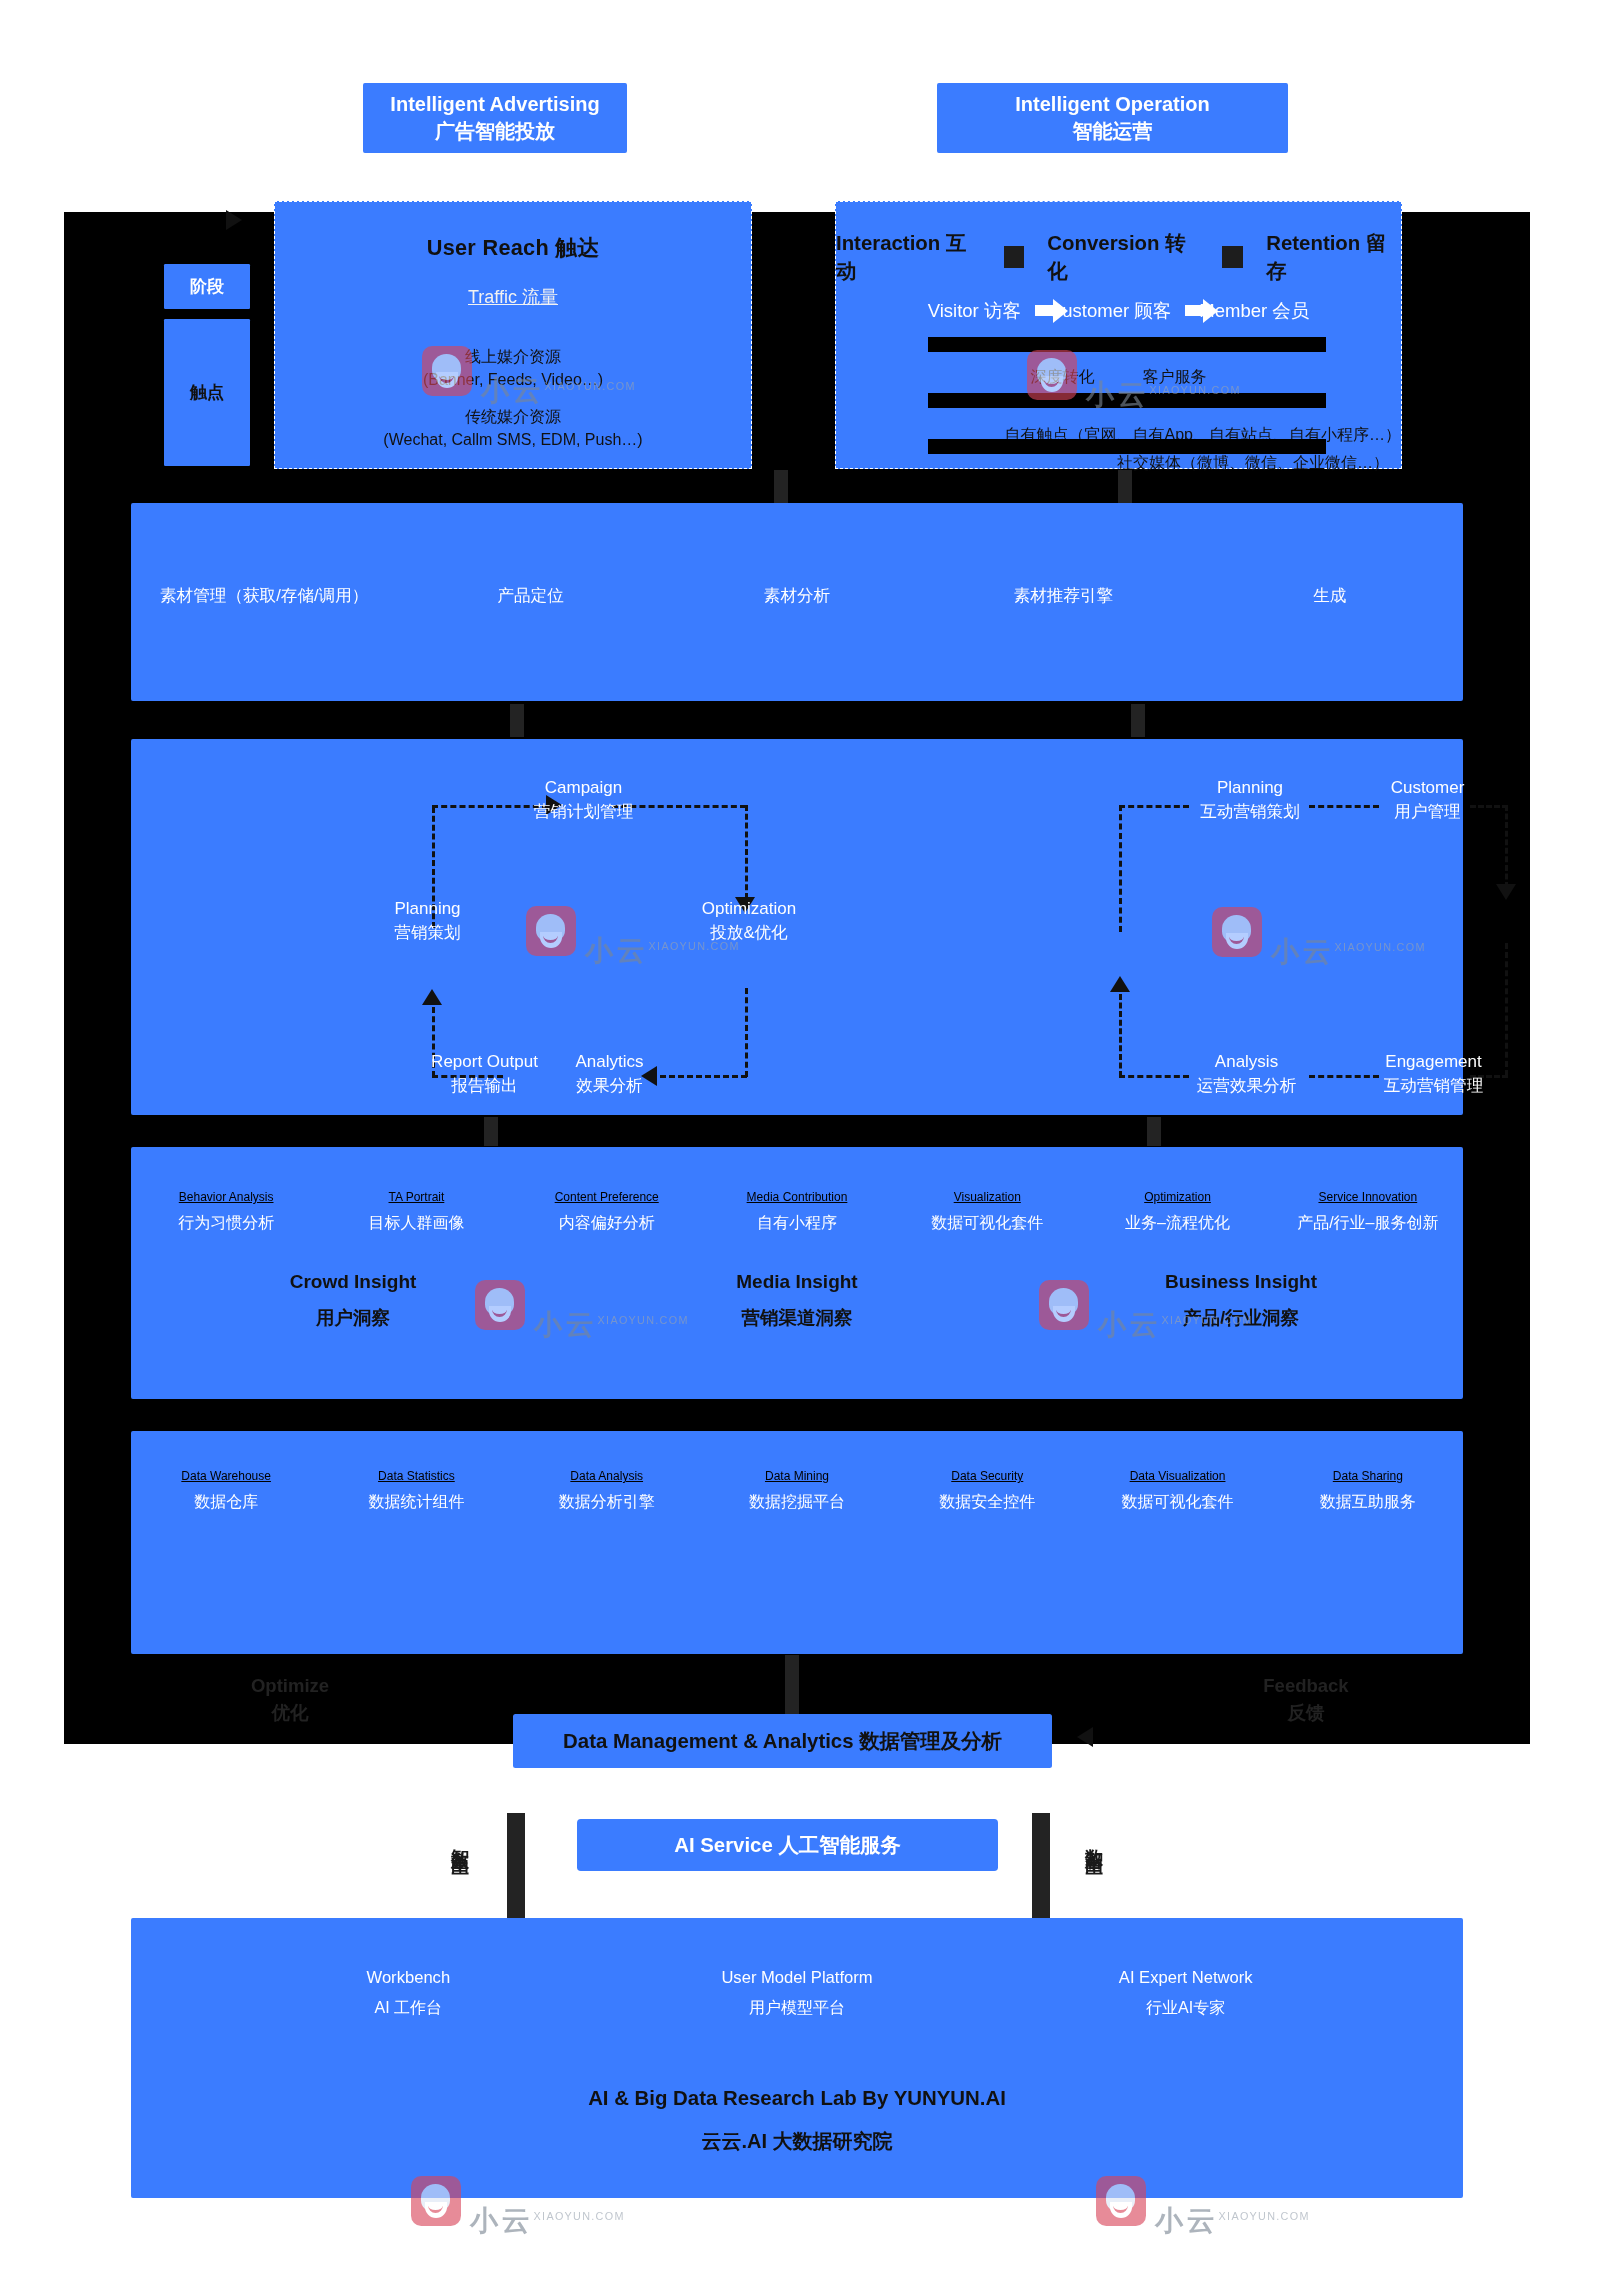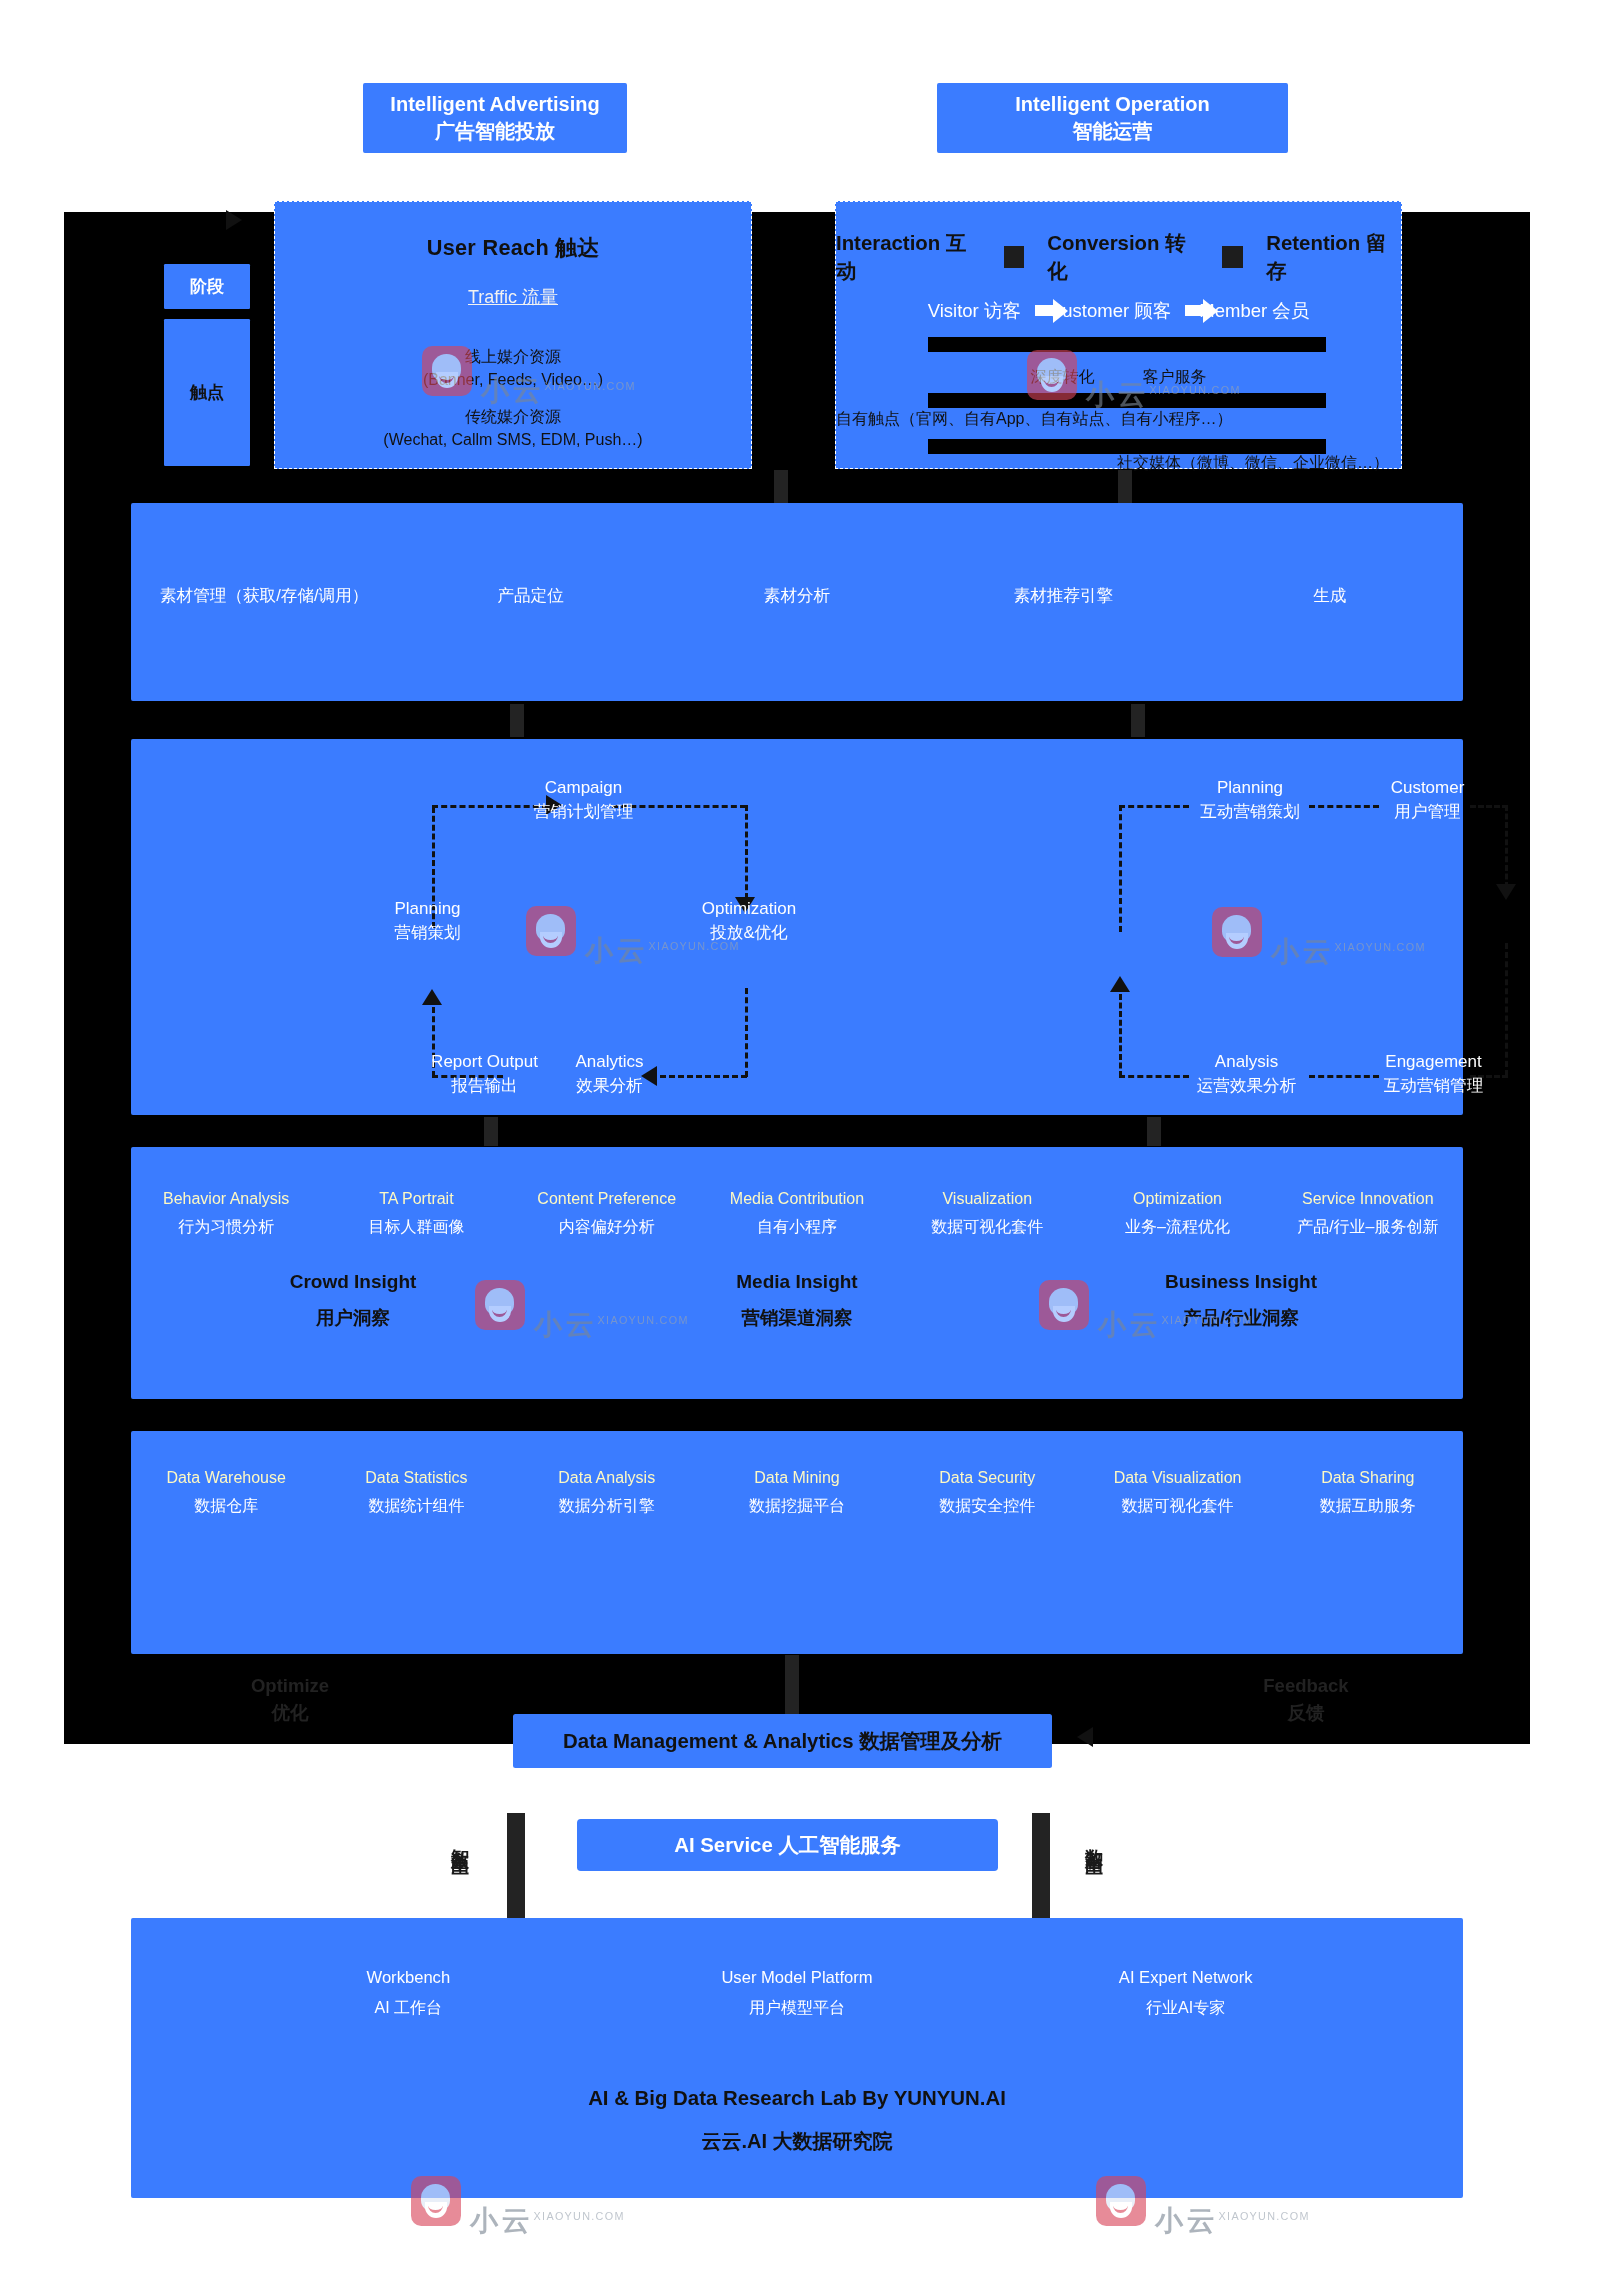"自有触点（官网、自有App、自有站点、自有小程序…）" div.abs { text-align: left -> right; top: 205px -> 221px }
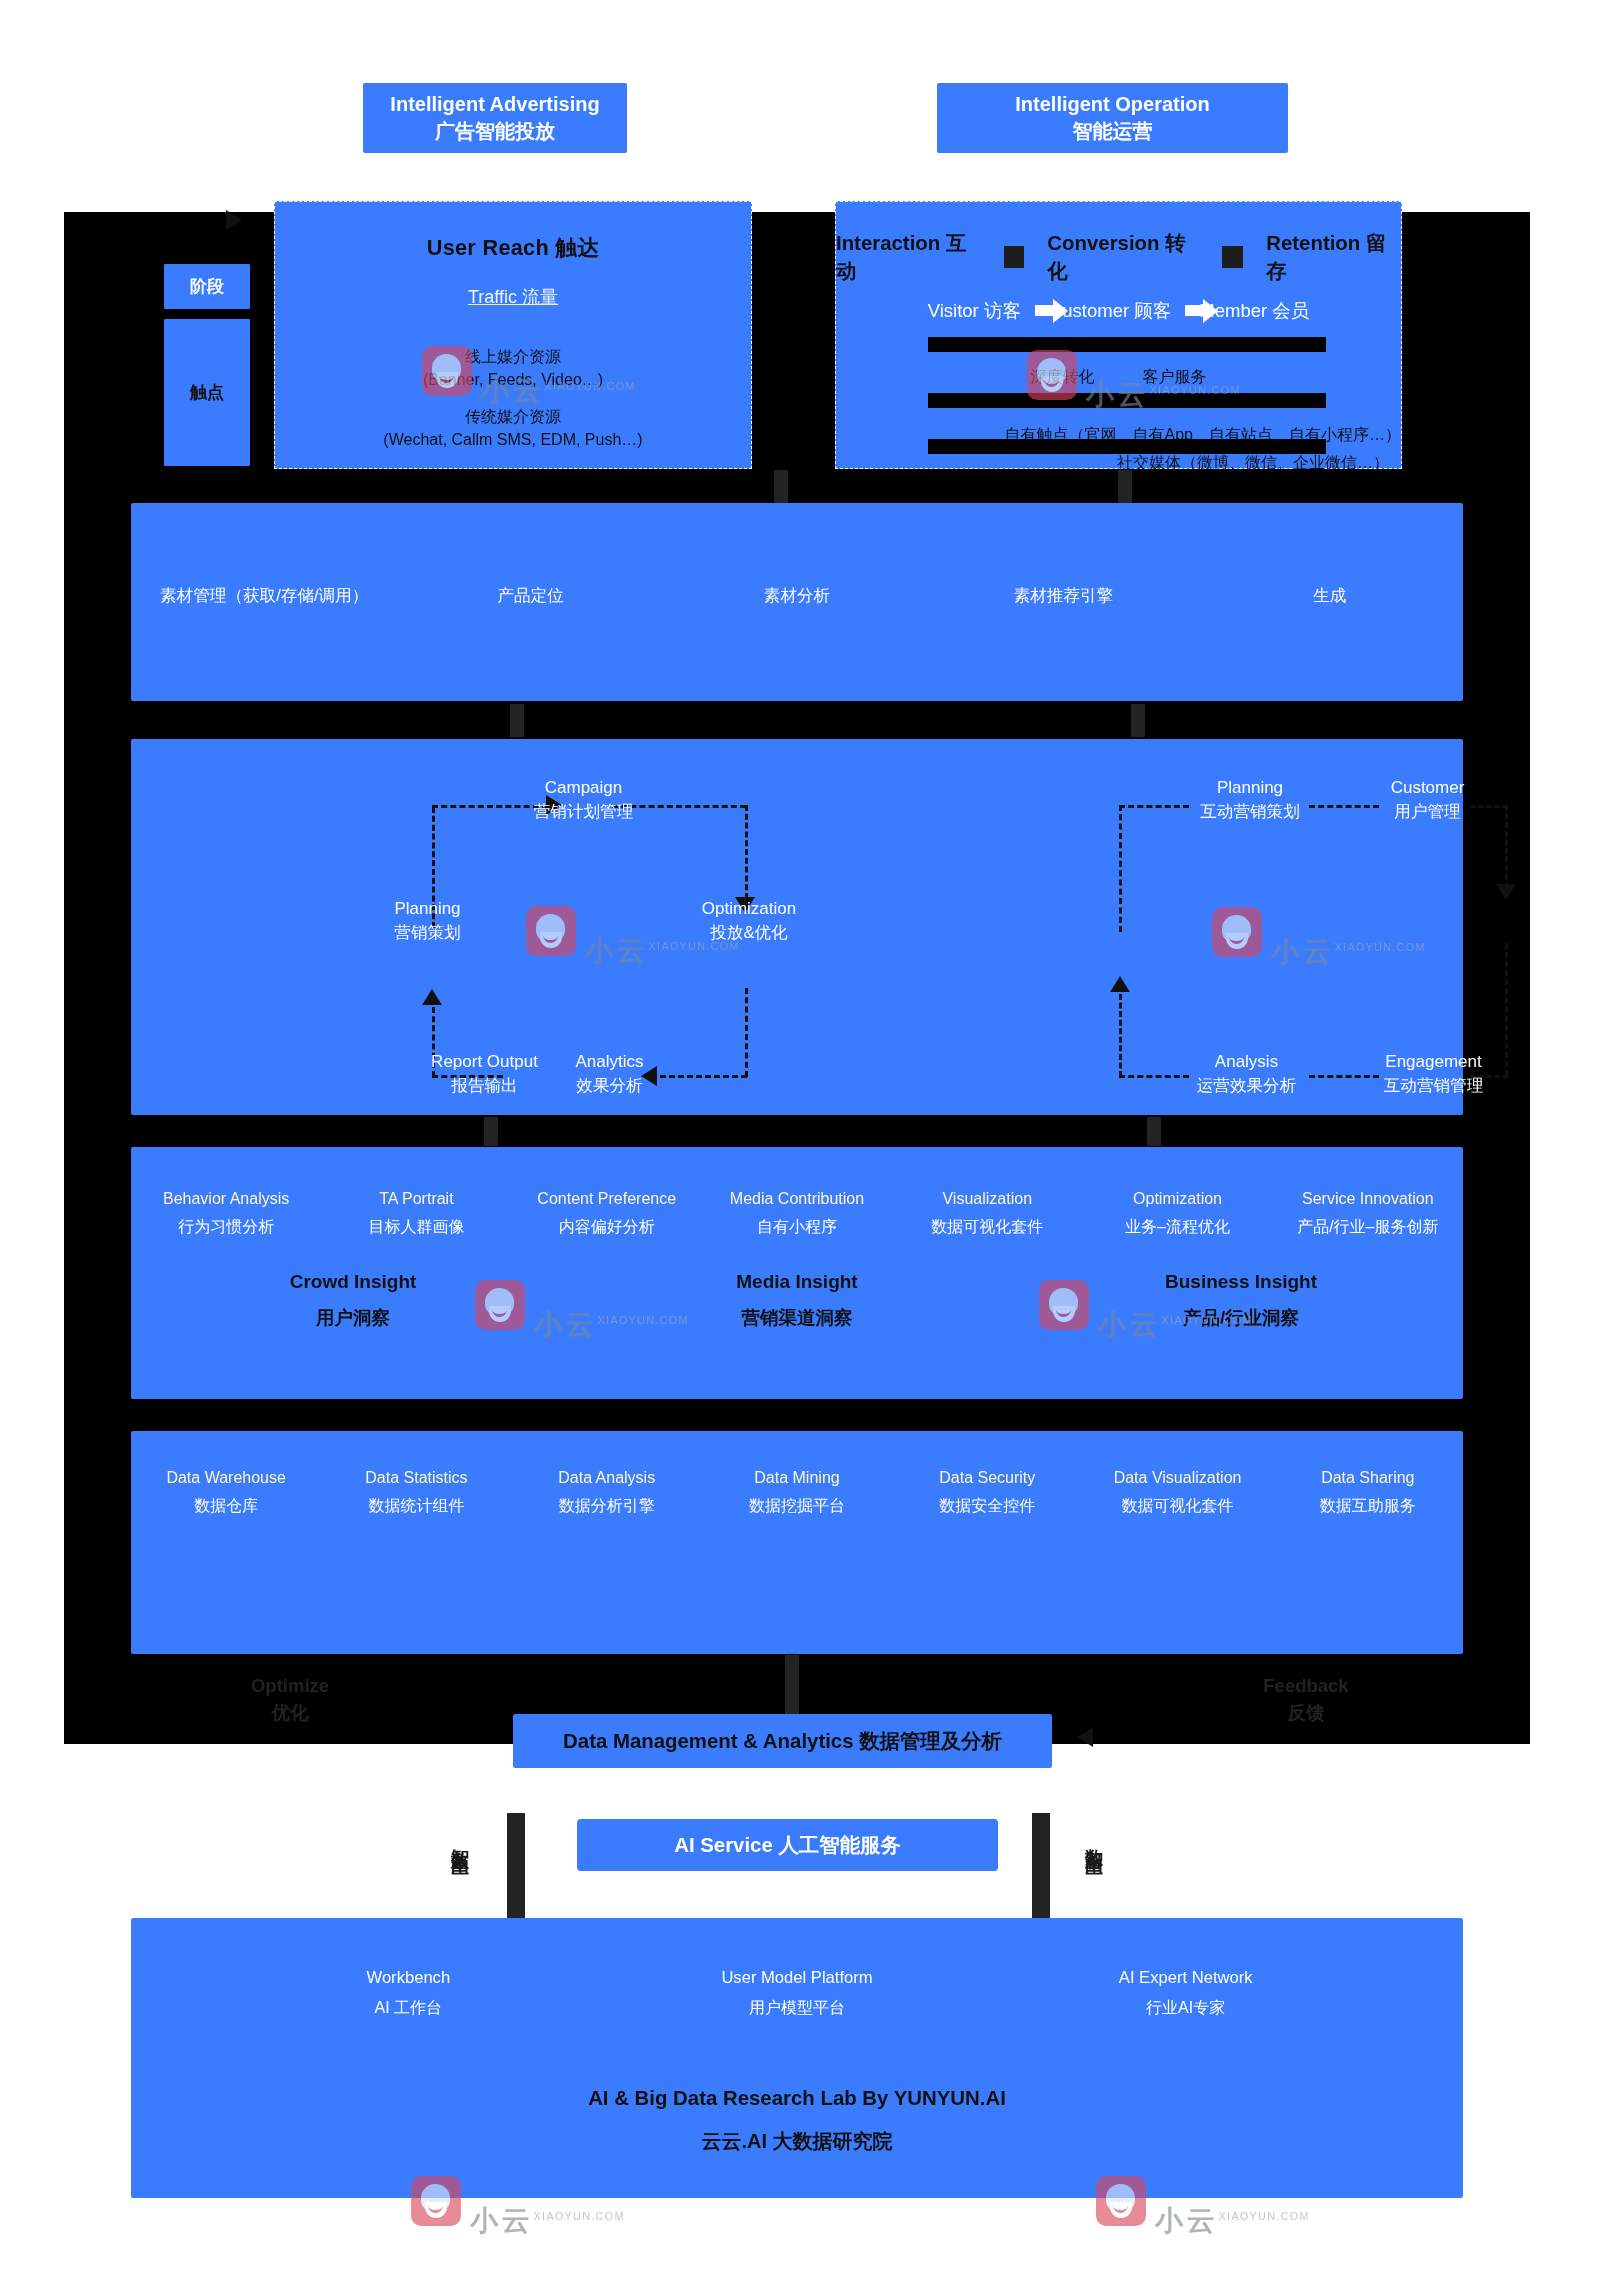"Behavior Analysis" .two-line .en { color: #fef9c3 -> #000000; font-size: 16px -> 12px; text-decoration: none -> underline }
